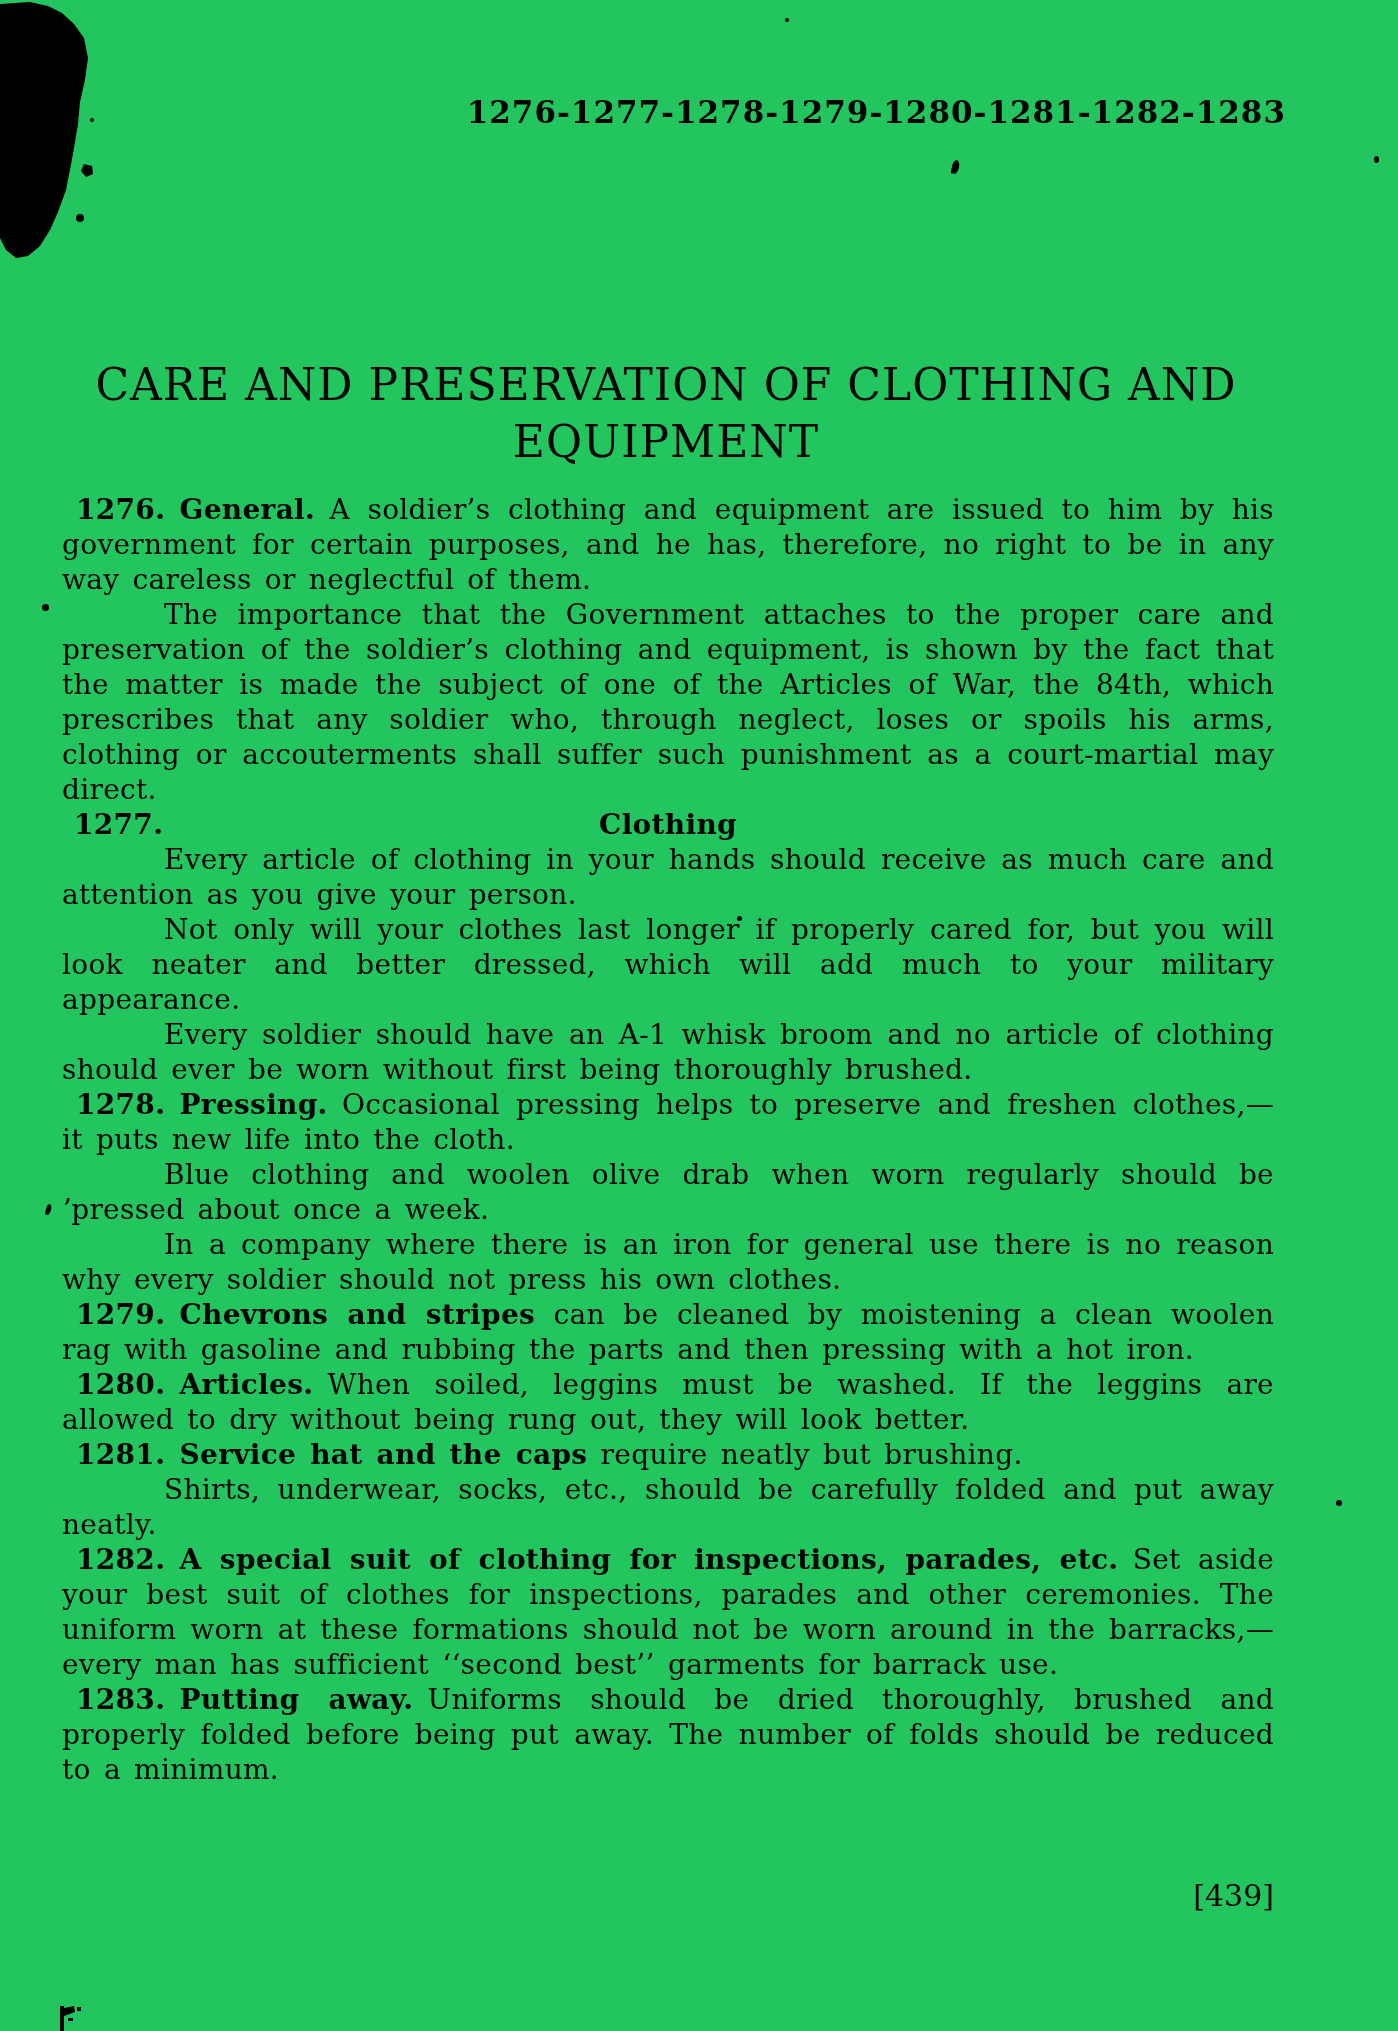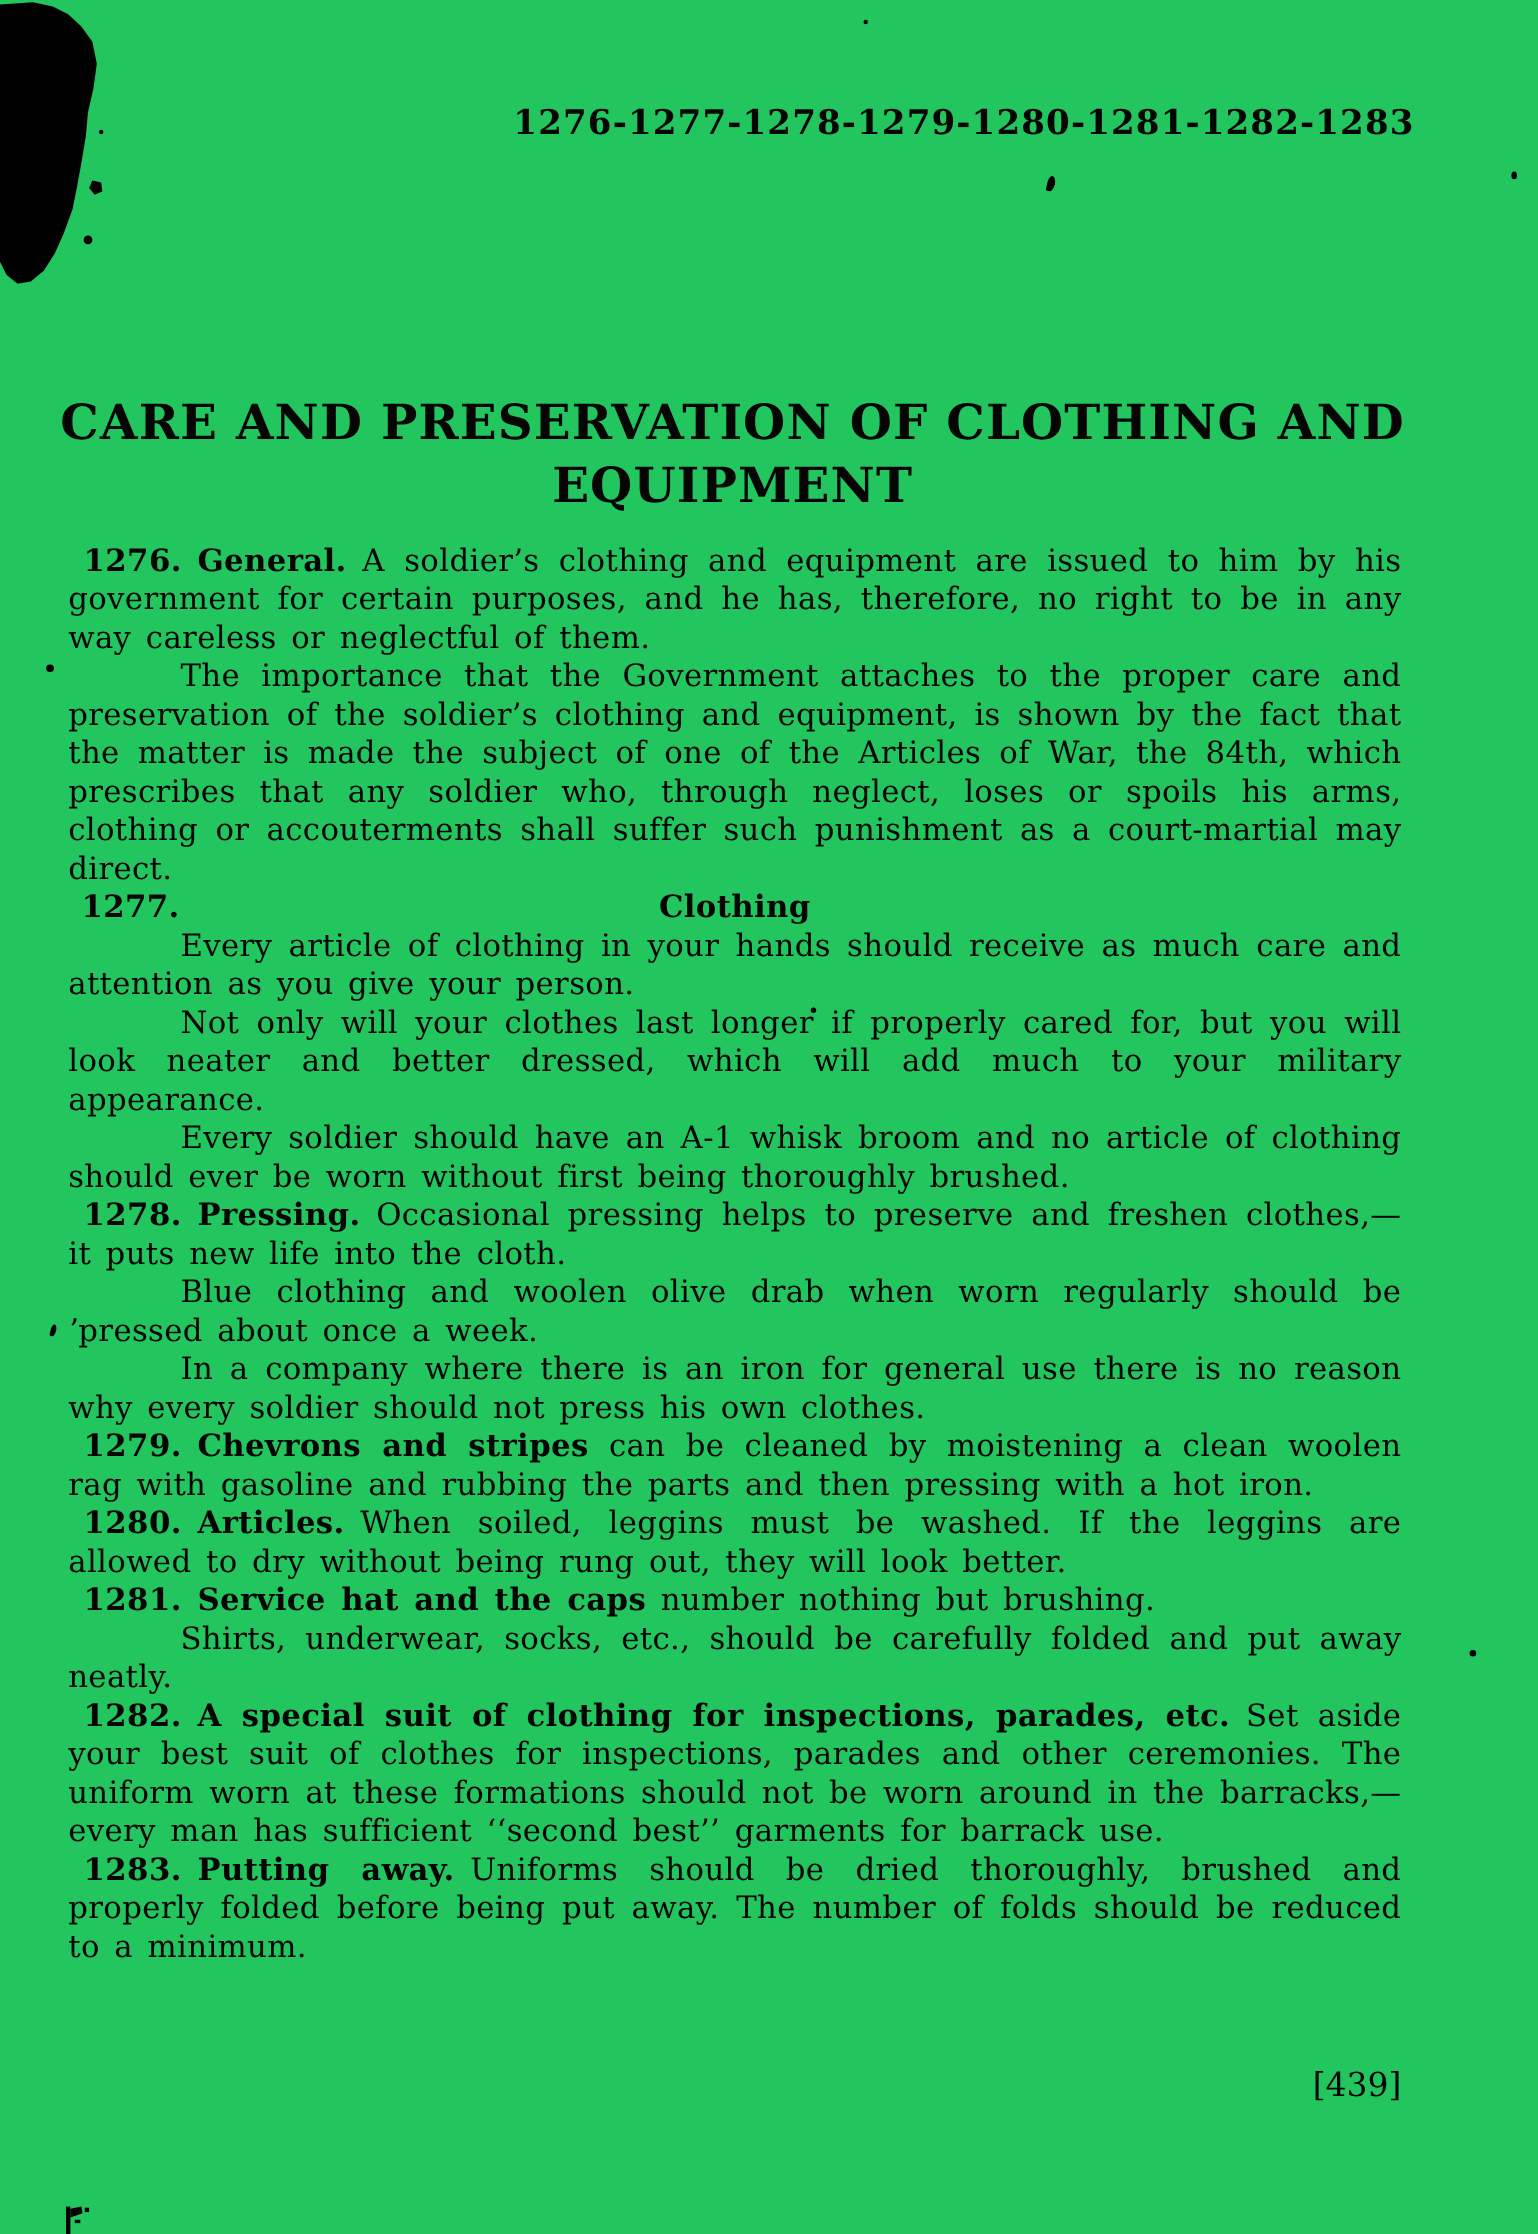"CARE AND PRESERVATION OF CLOTHING" .main-title { font-weight: bold -> normal }
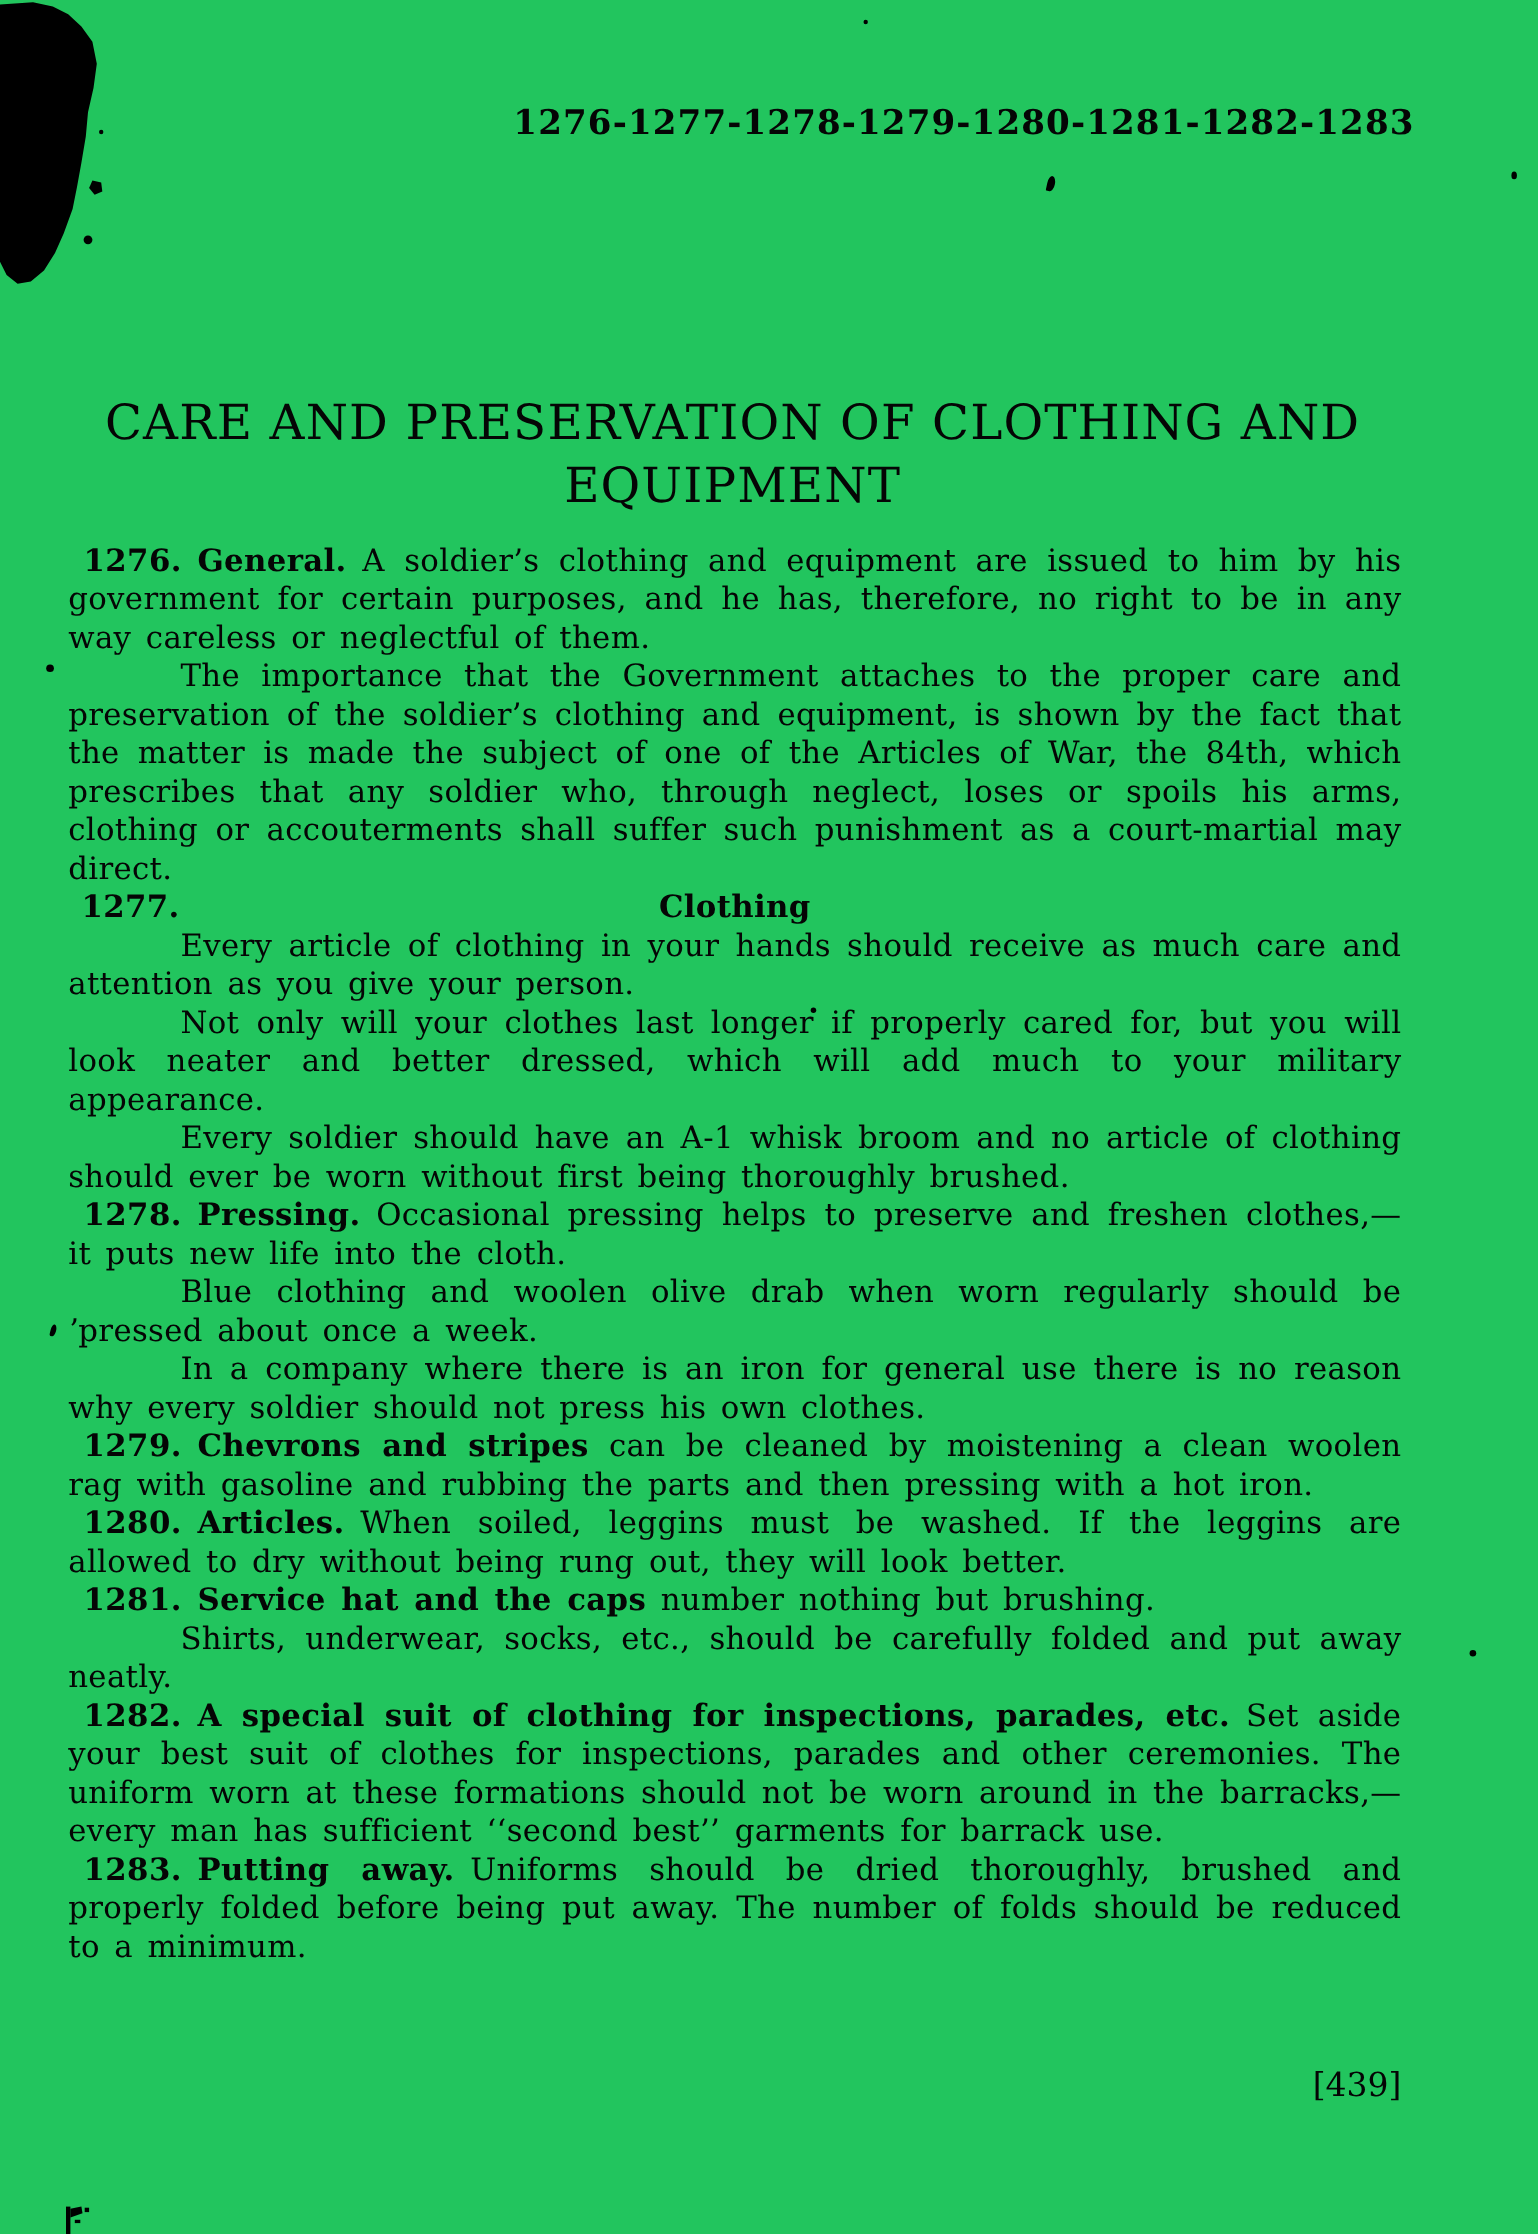"number nothing but brushing." span { text: number nothing -> require neatly }
